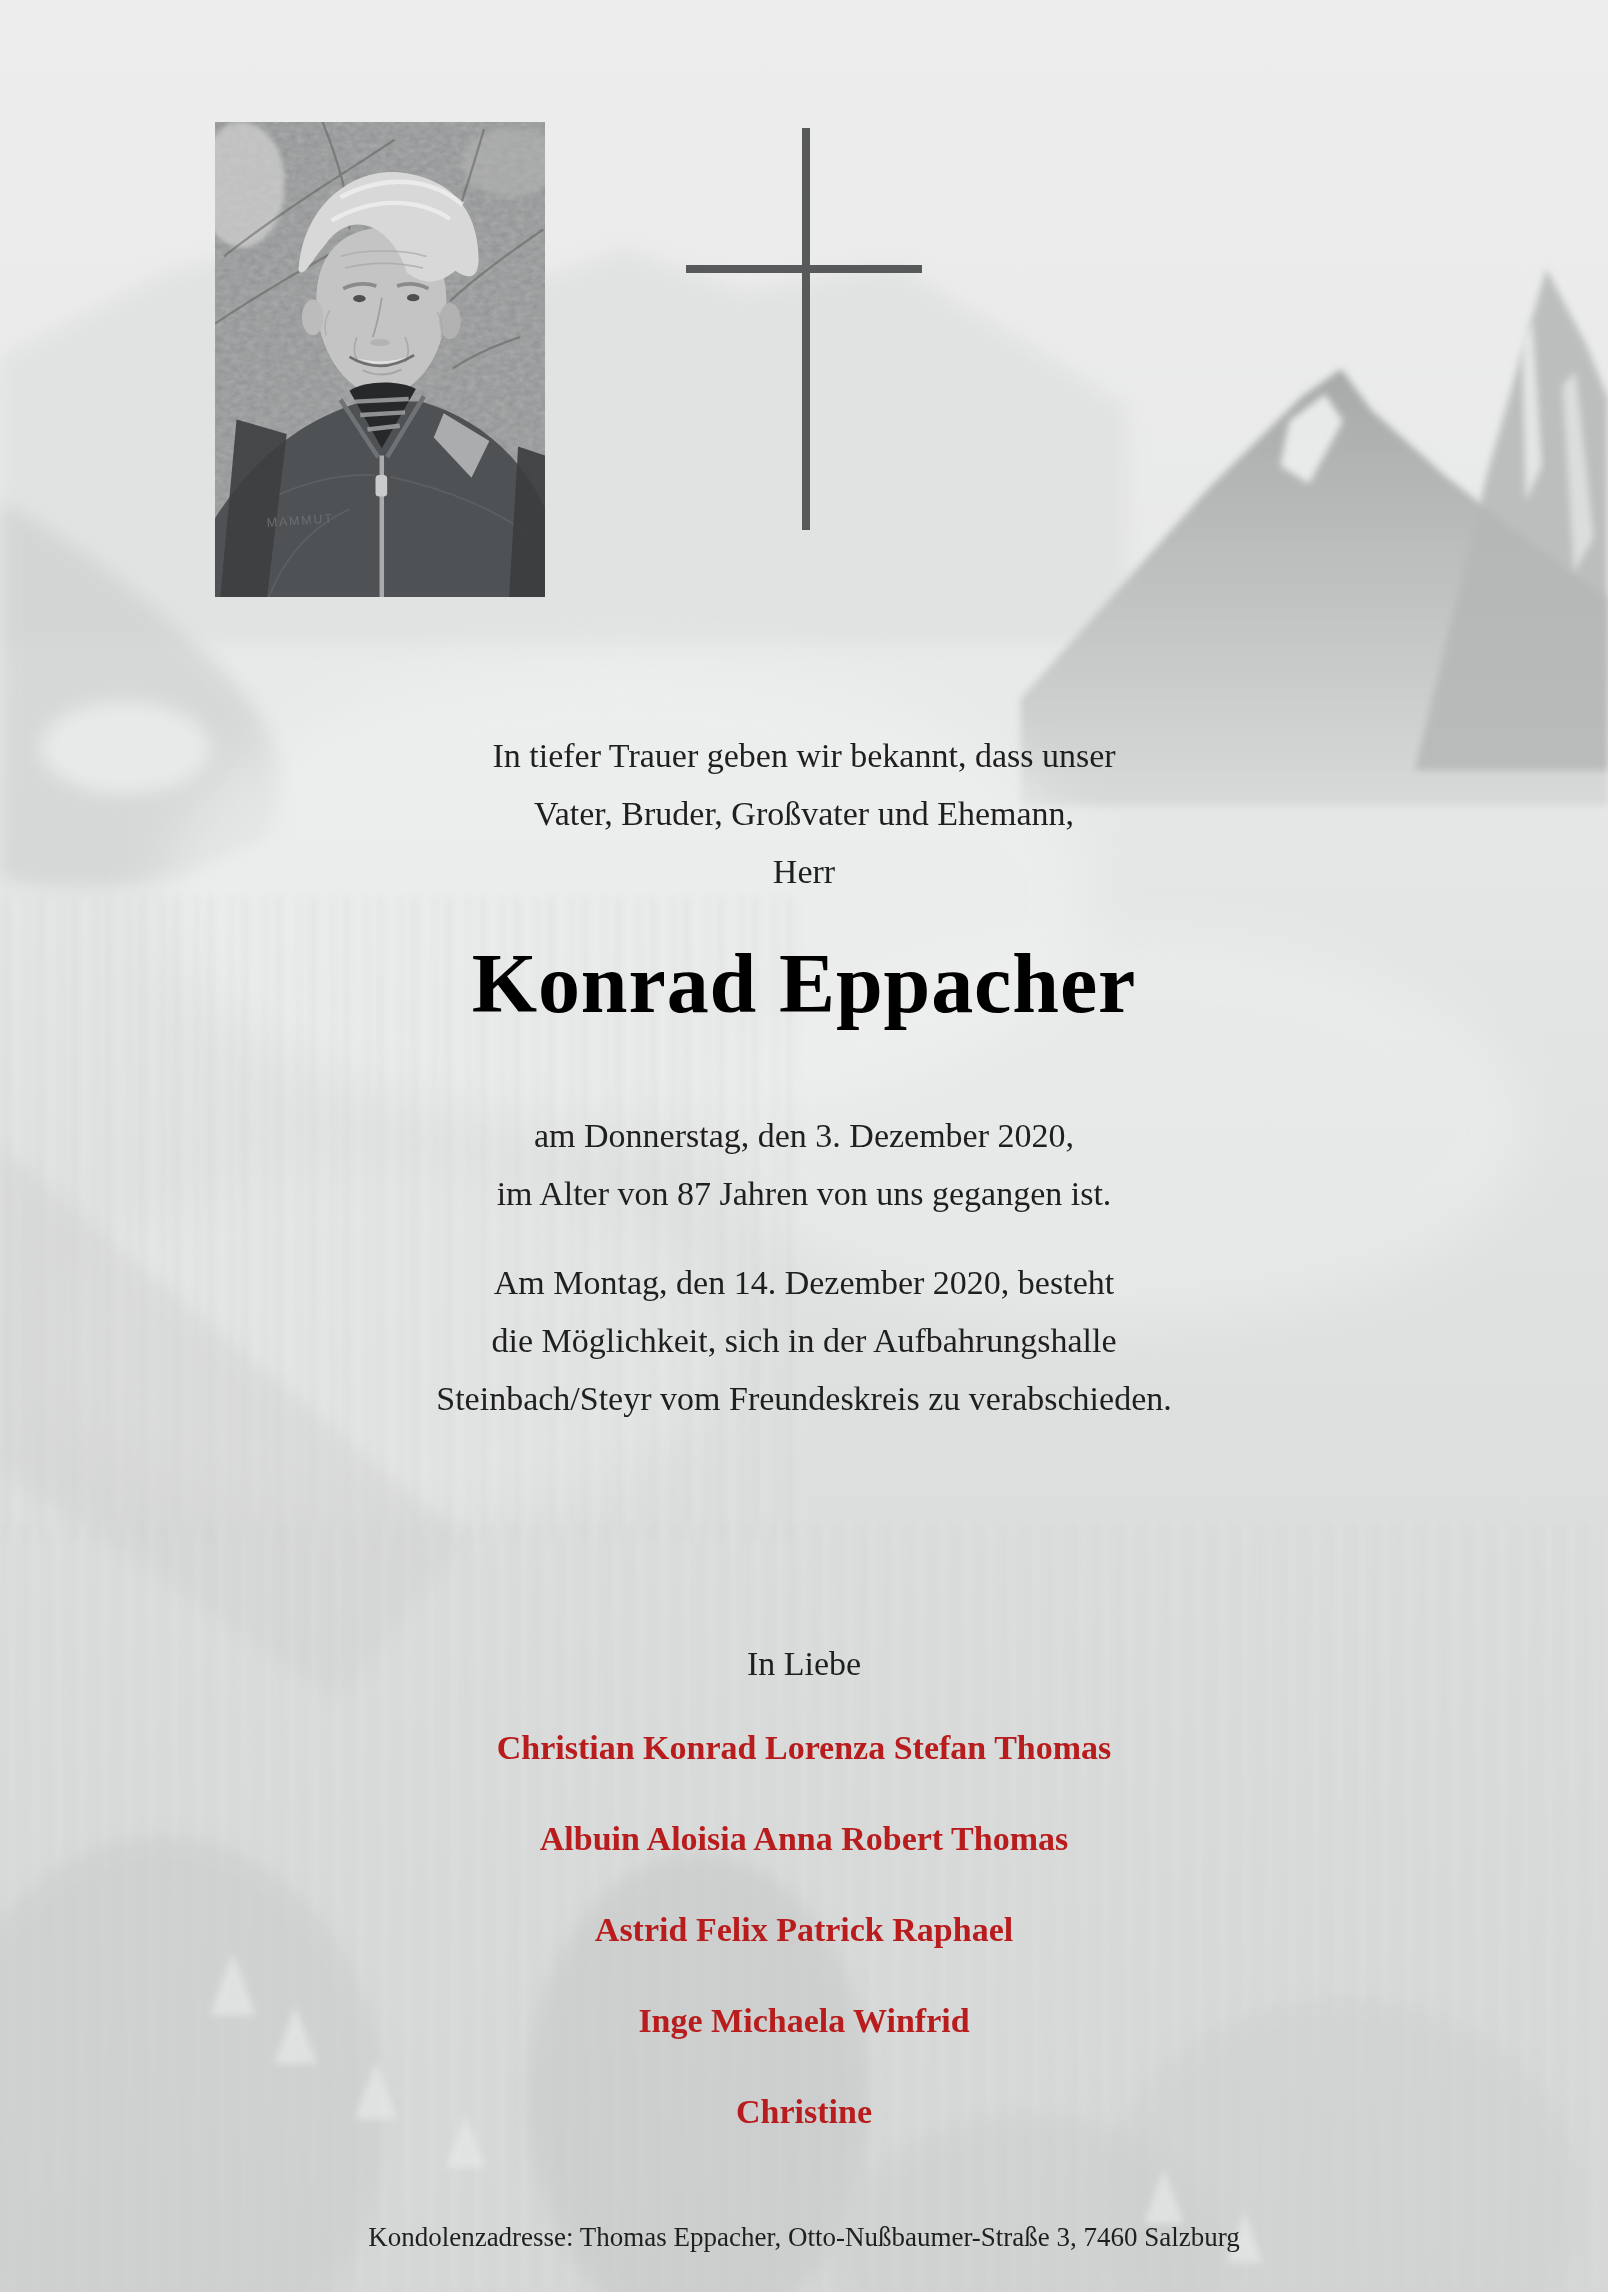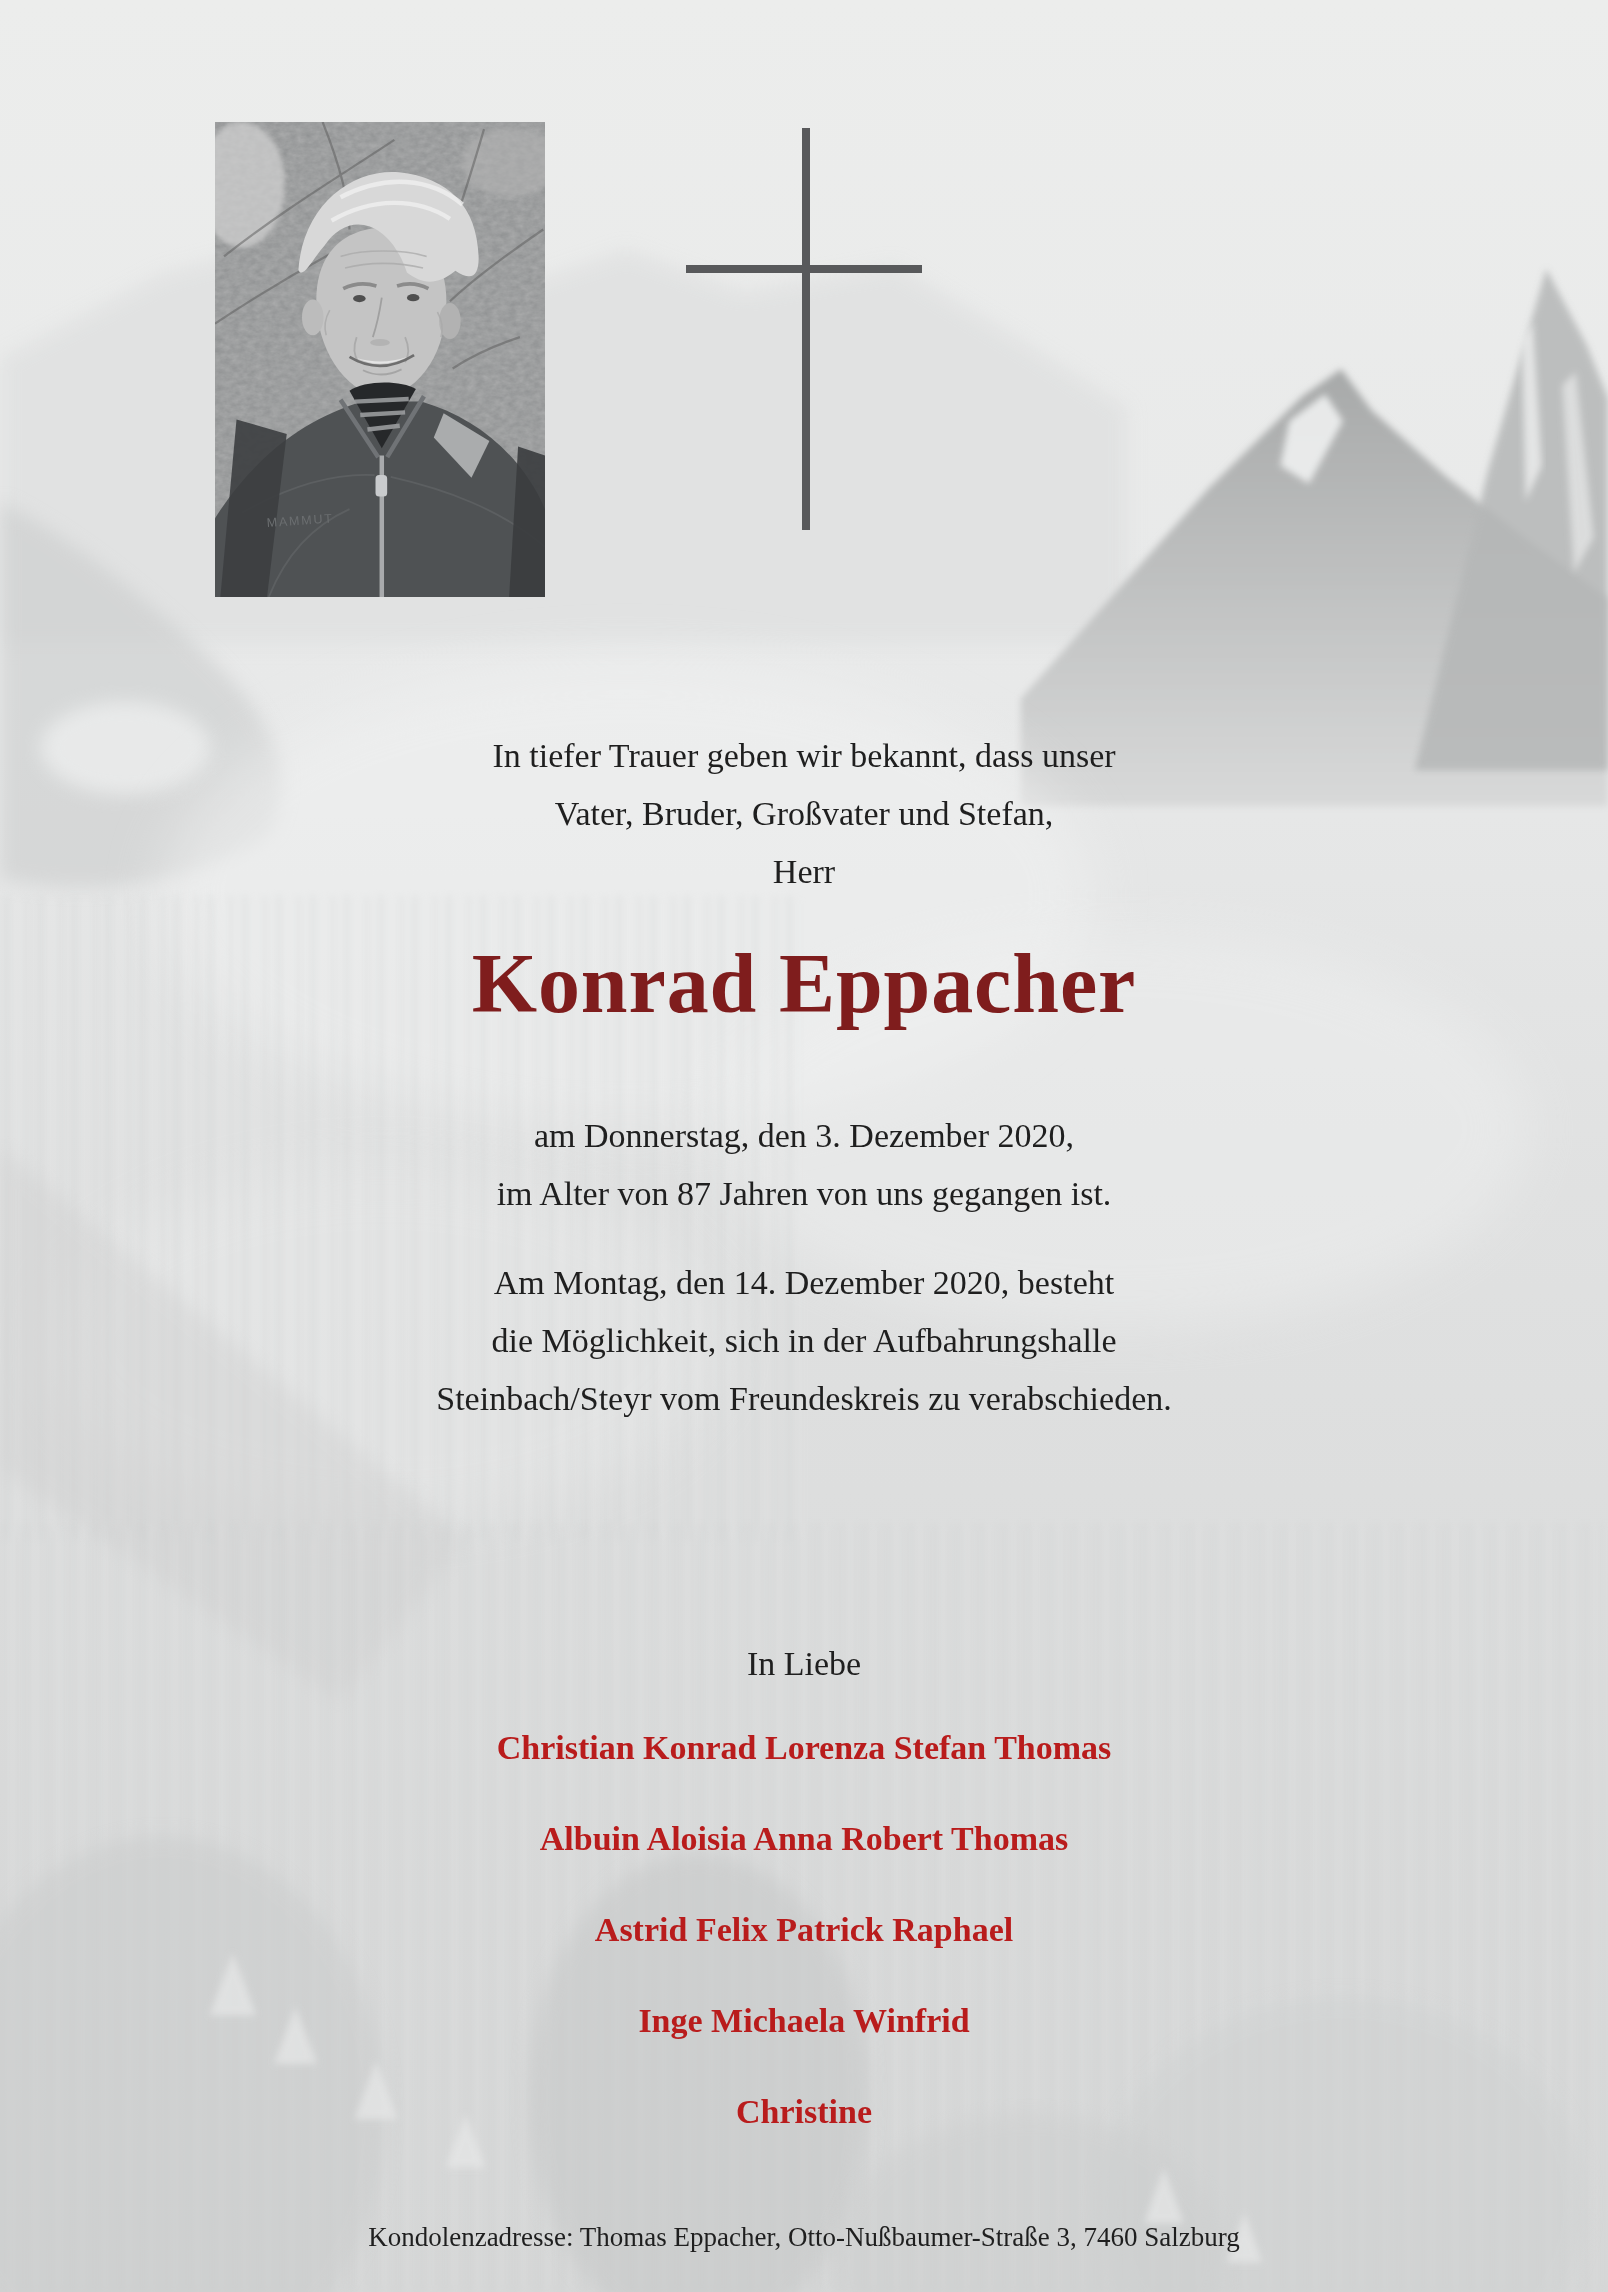"Vater, Bruder, Großvater und Stefan," div { text: Stefan -> Ehemann }
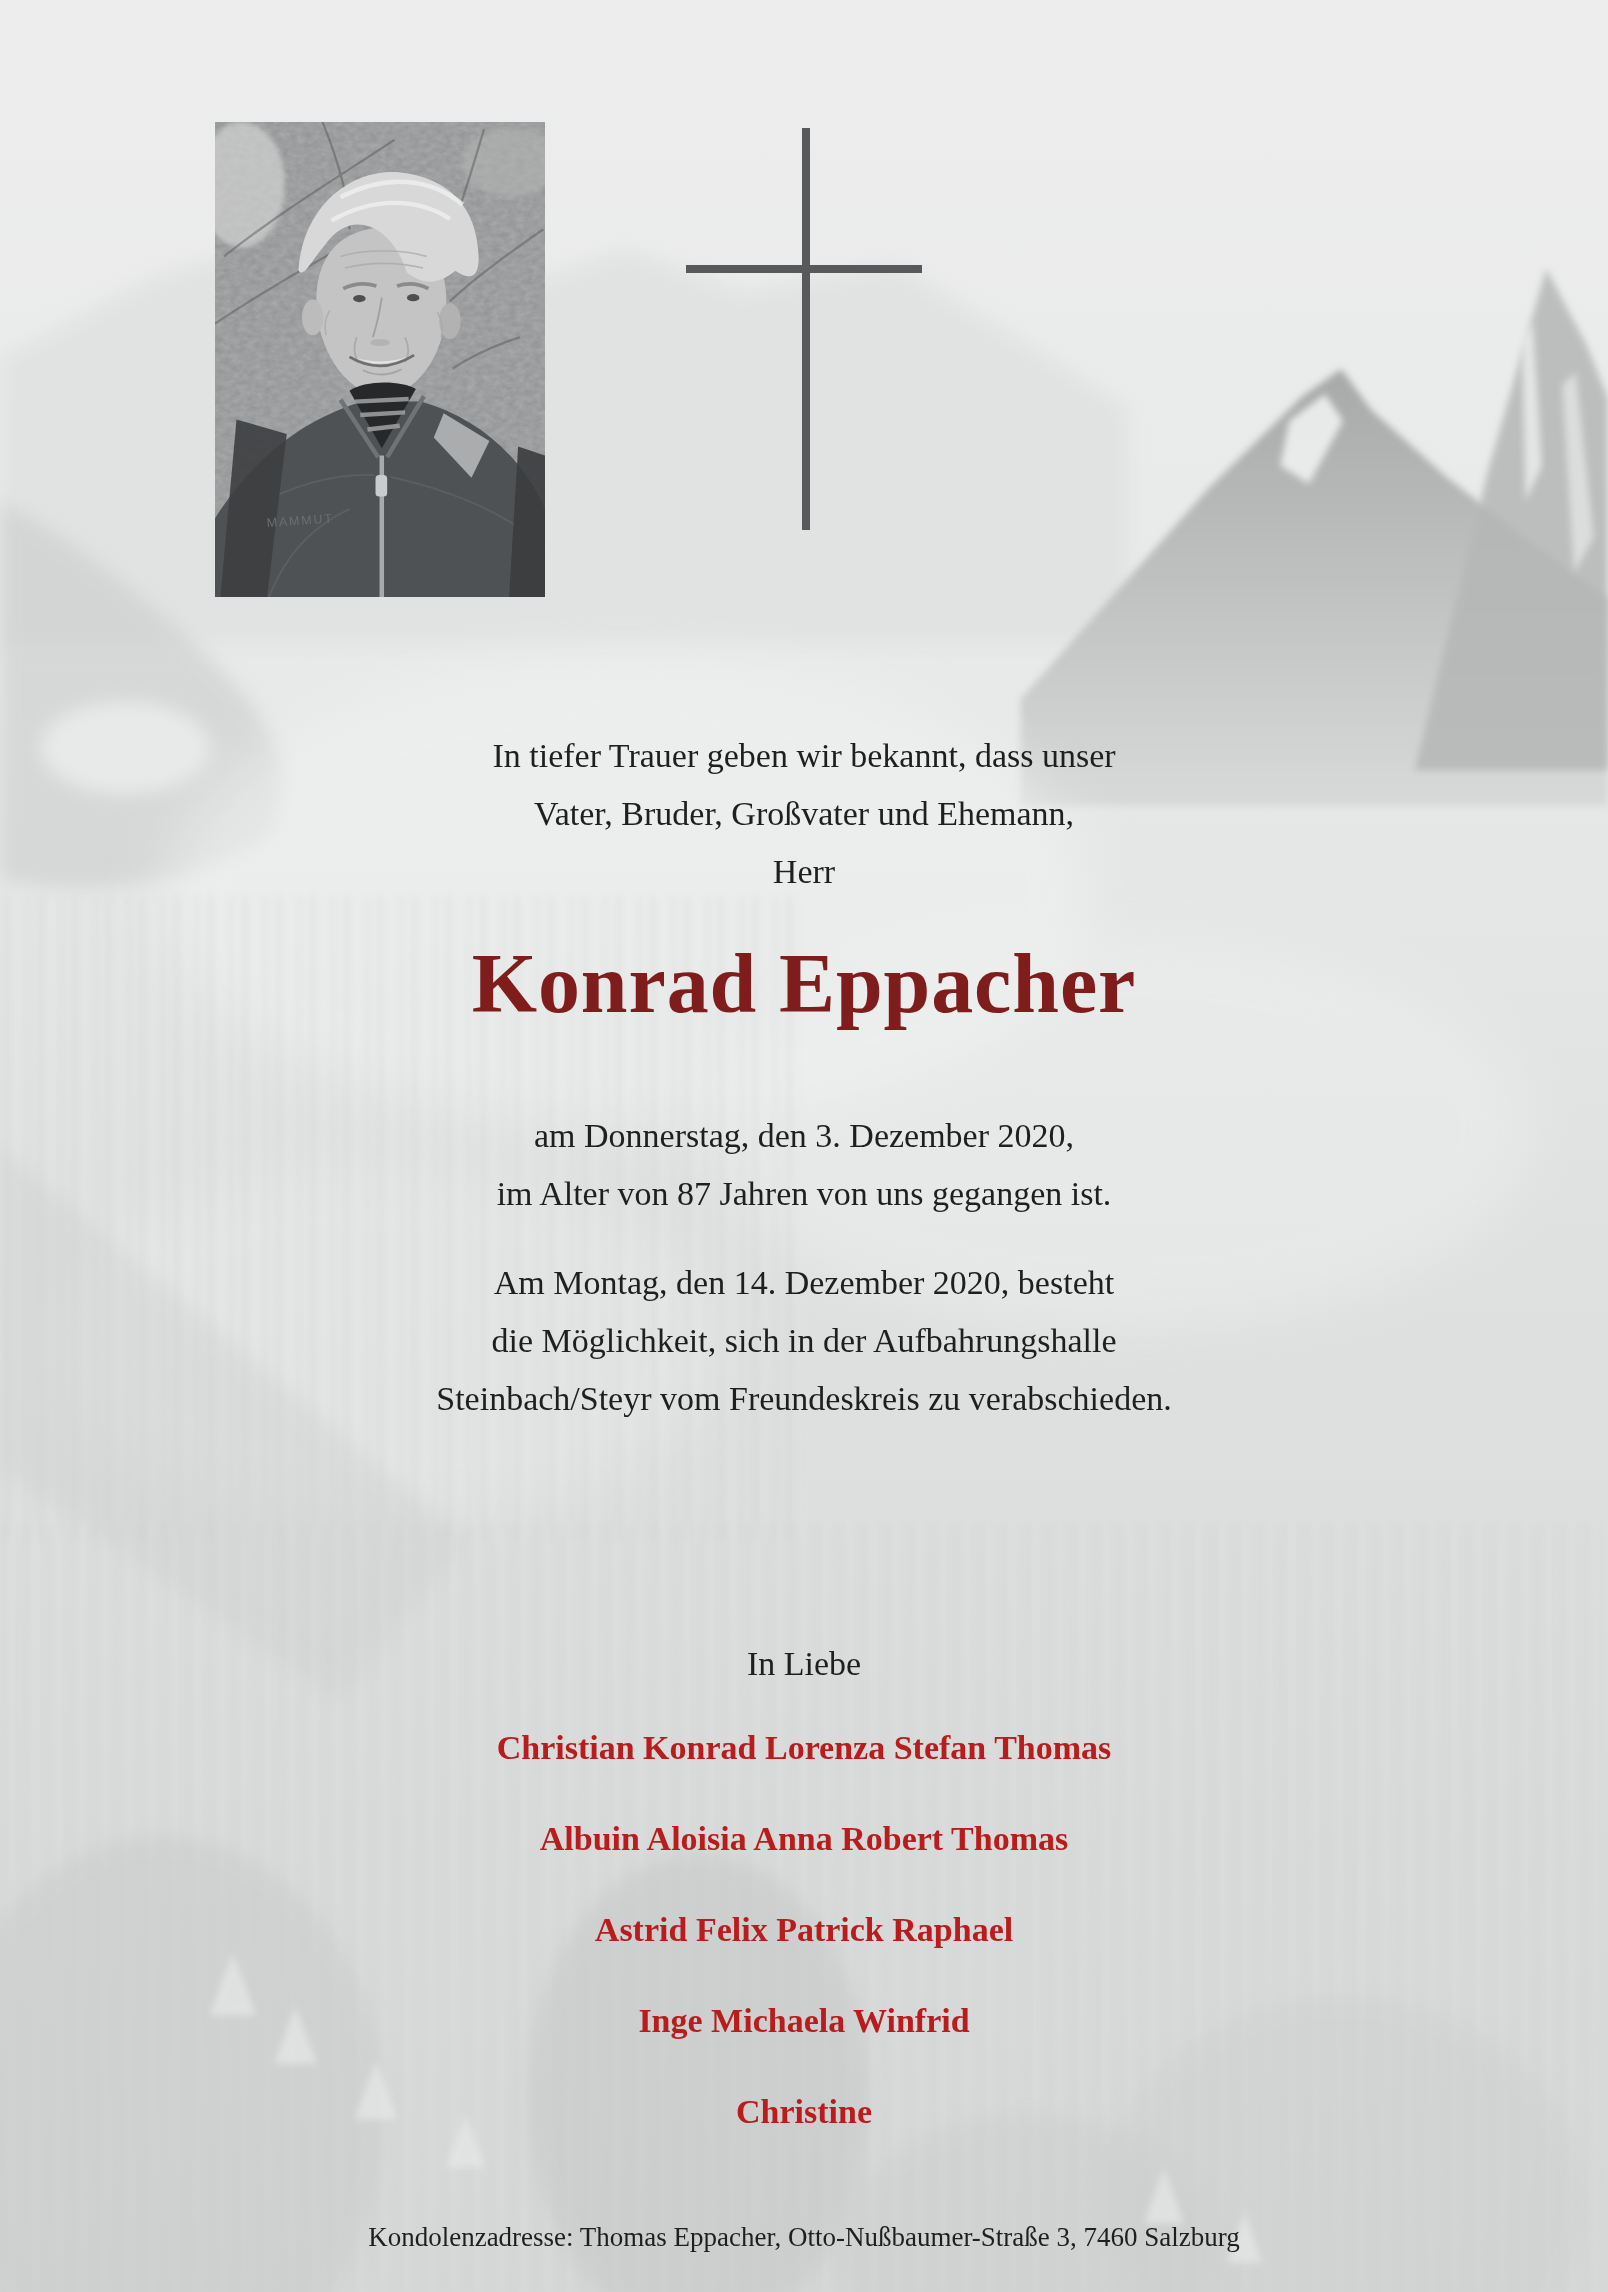"Konrad Eppacher" #deceased-name { color: #7f1d1d -> #000000 }
